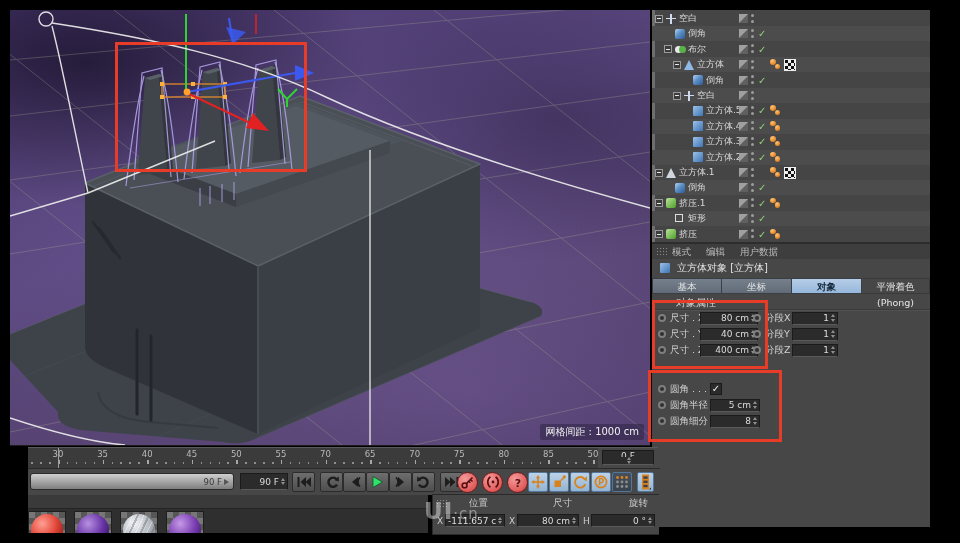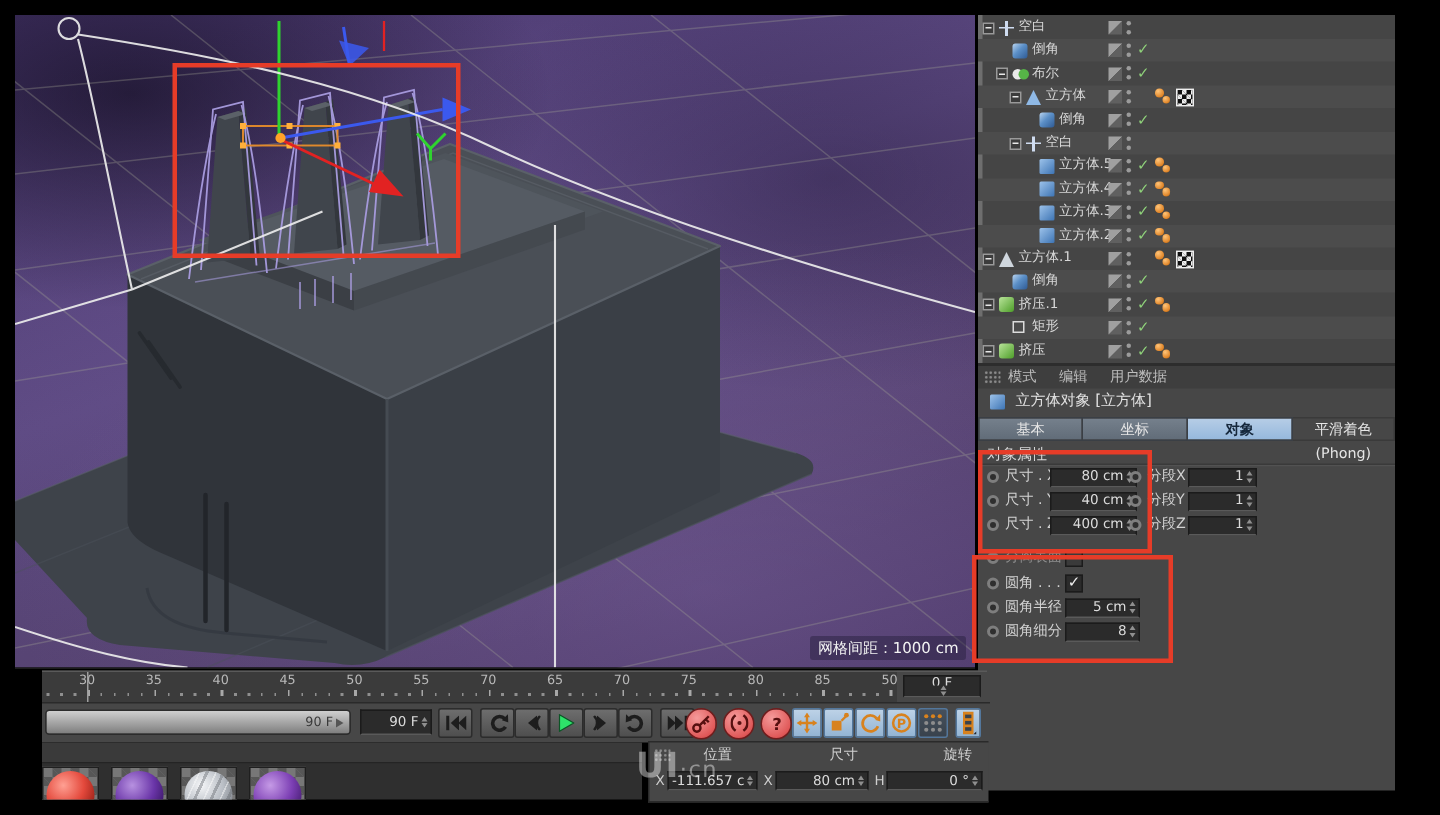"对象属性" #sect { left: 6px -> 24px }
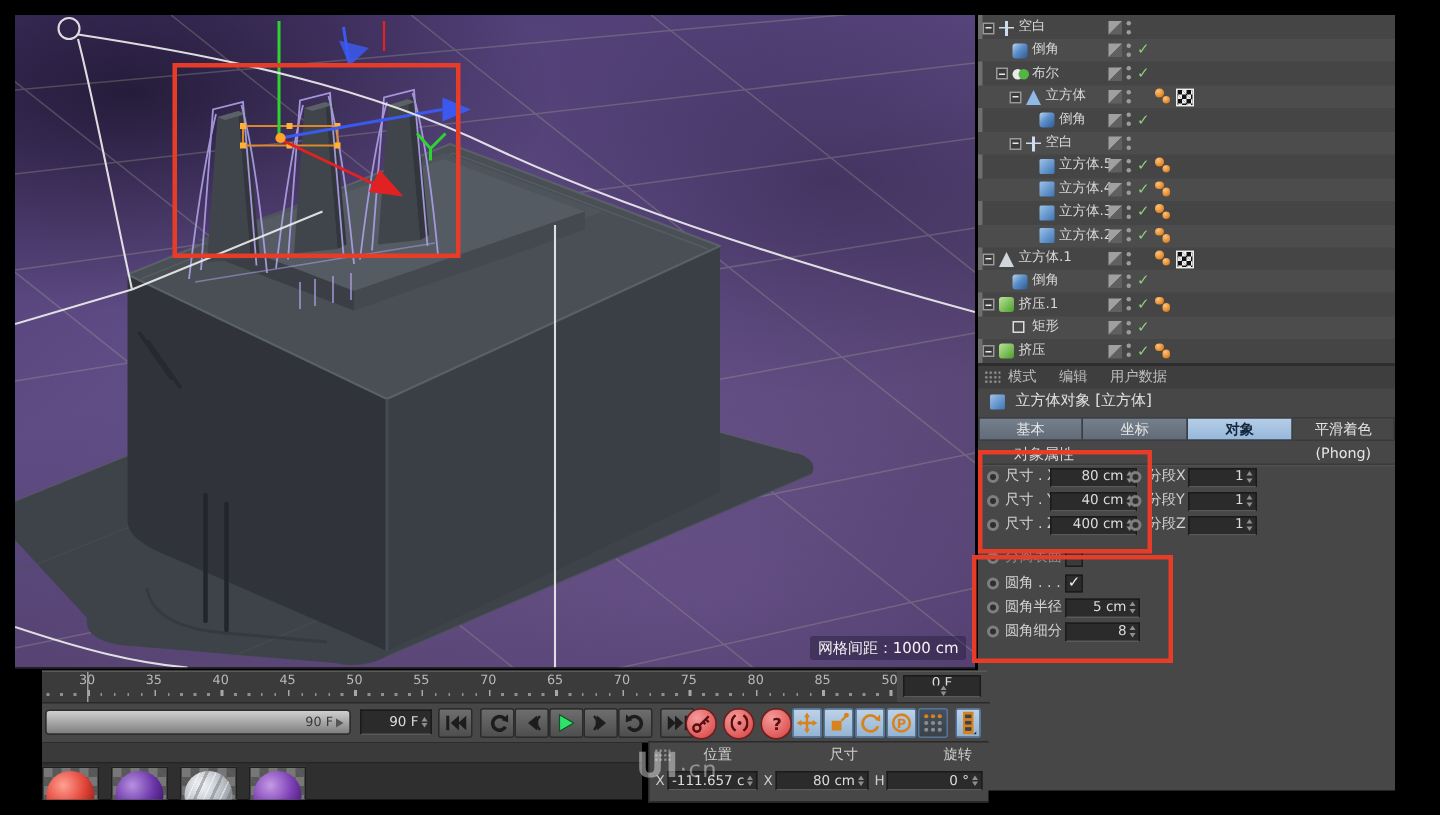"分离表面" div.arow { html: <div> <span></span> <span>分离表面</span> <span></span> </div> -> none }
